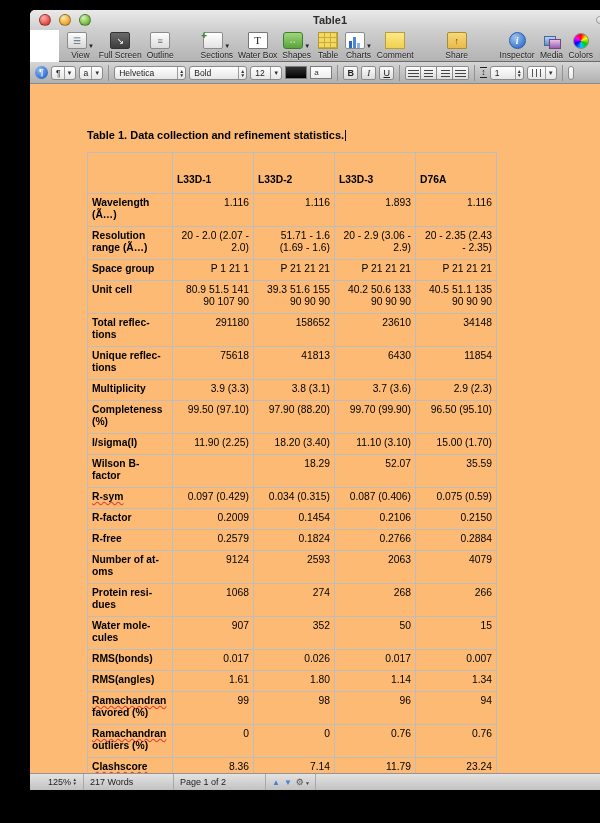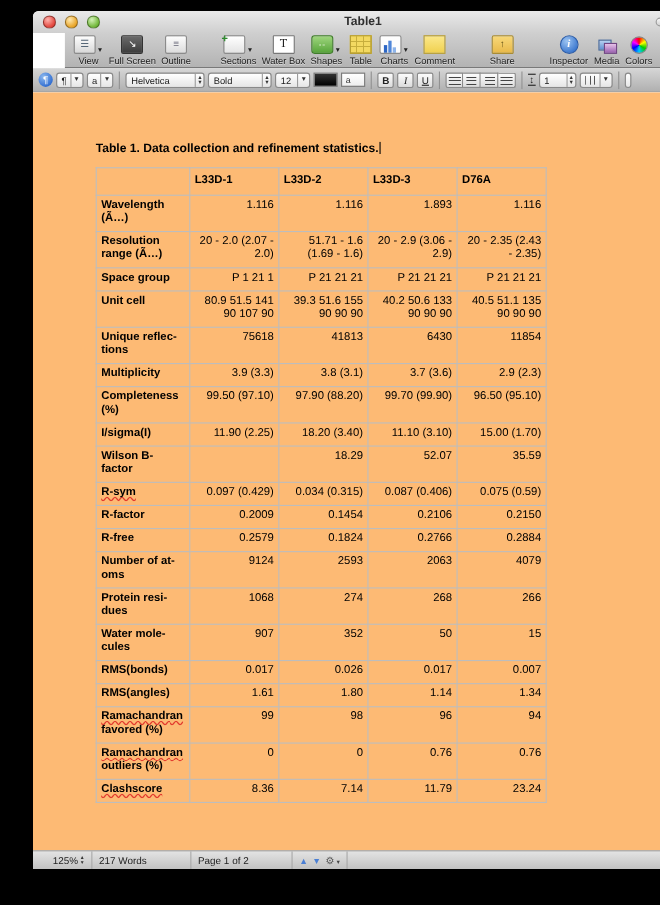"L33D-1" table.stats thead th { padding-top: 5px -> 21px }
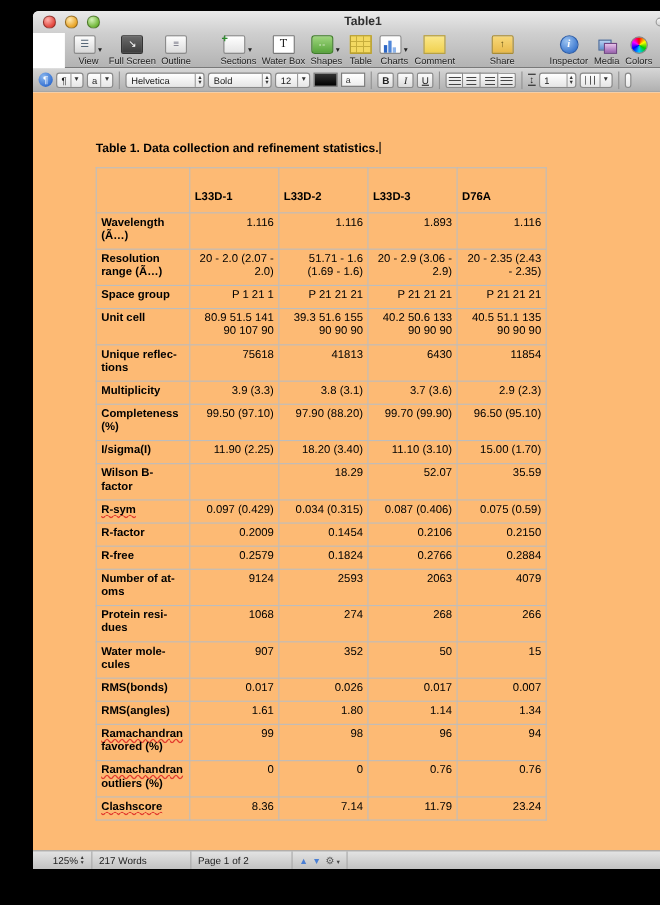"Total reflec-" tr { html: none -> <tr> <th>Total reflec- tions</th> <td>291180</td> <td>158652</td> <td>23610</td> <td>34148</td> </tr> }
